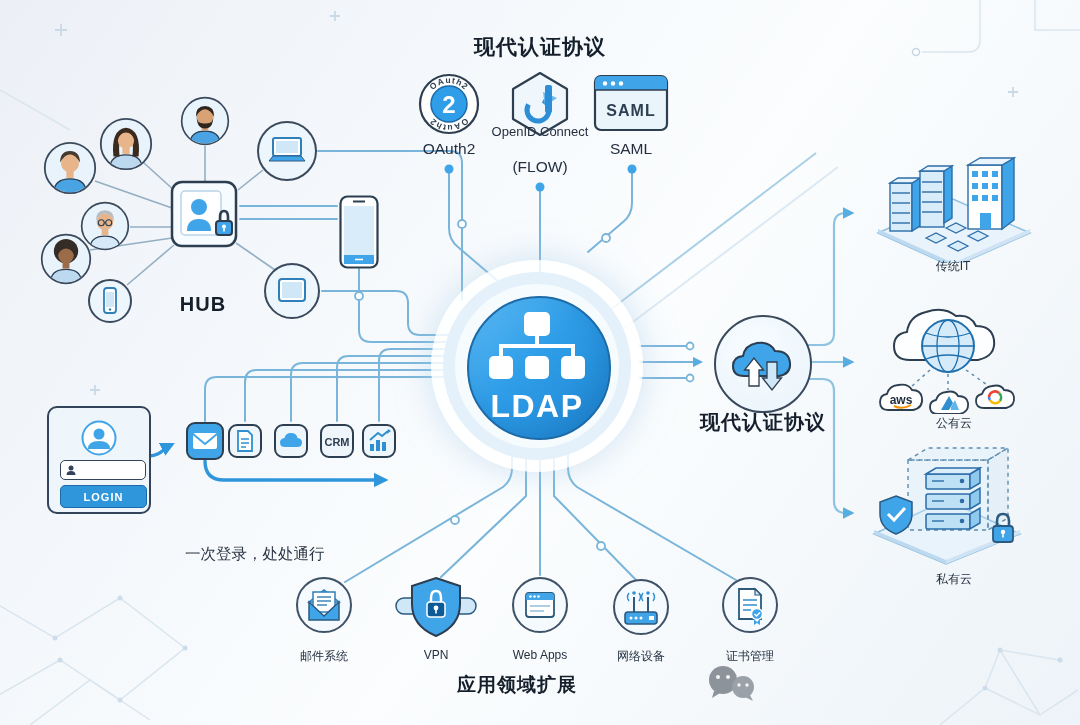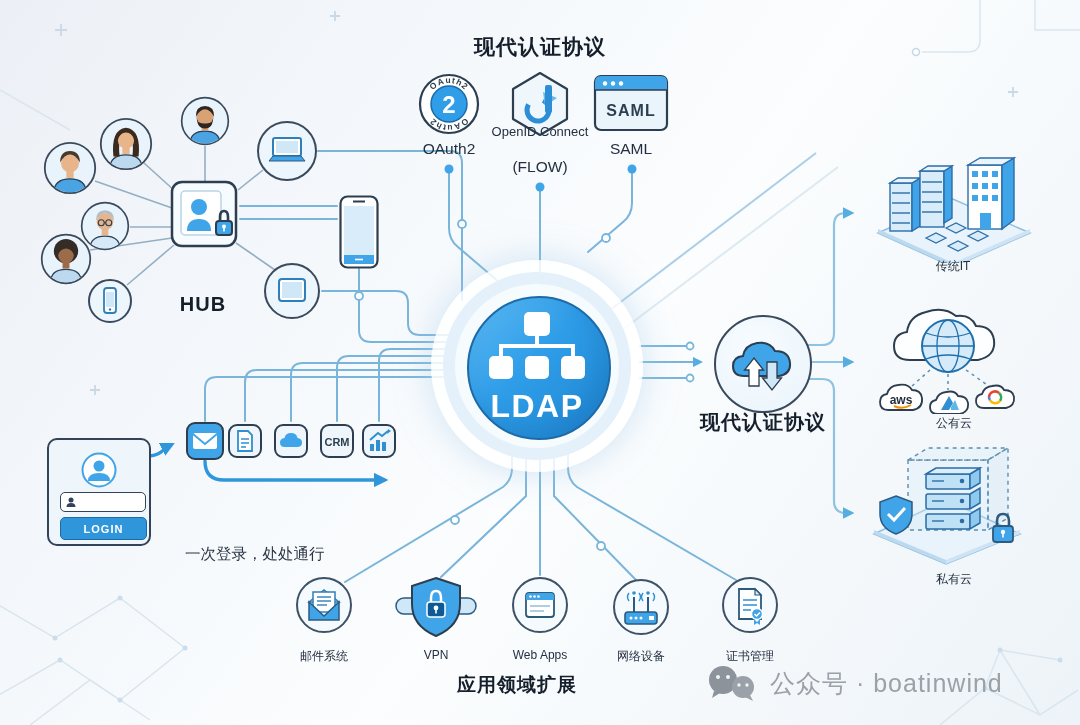"LOGIN" #login-card { margin-top: 32px -> none }
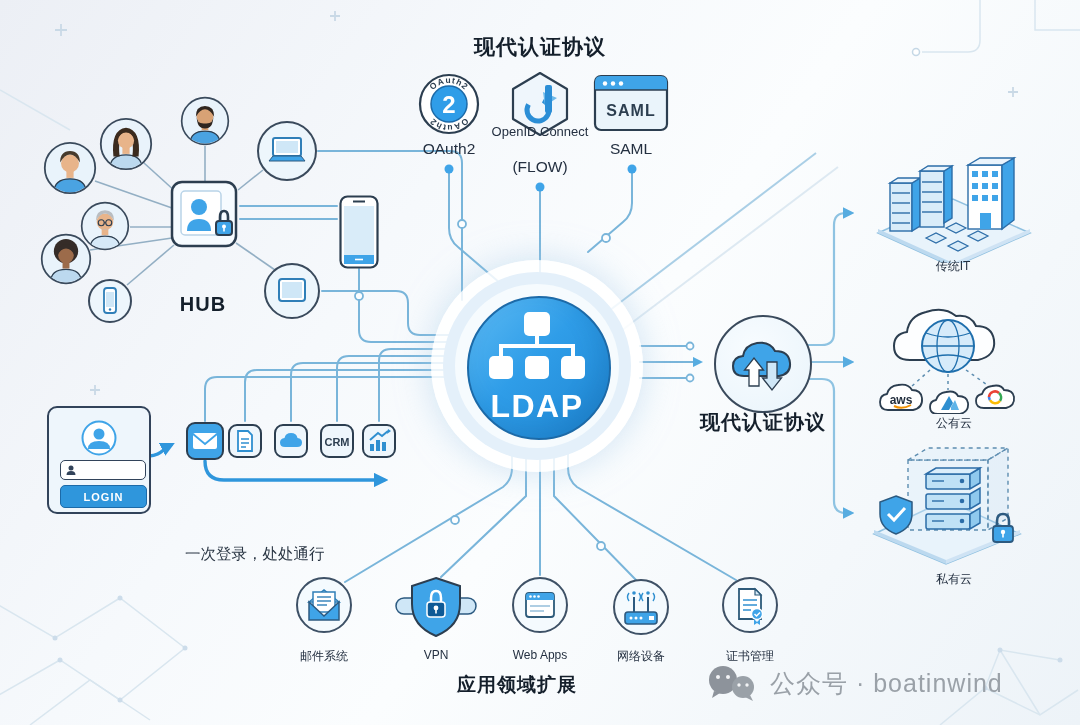"公众号 · boatinwind" div { html: <div>公众号 · boatinwind</div> -> none }
